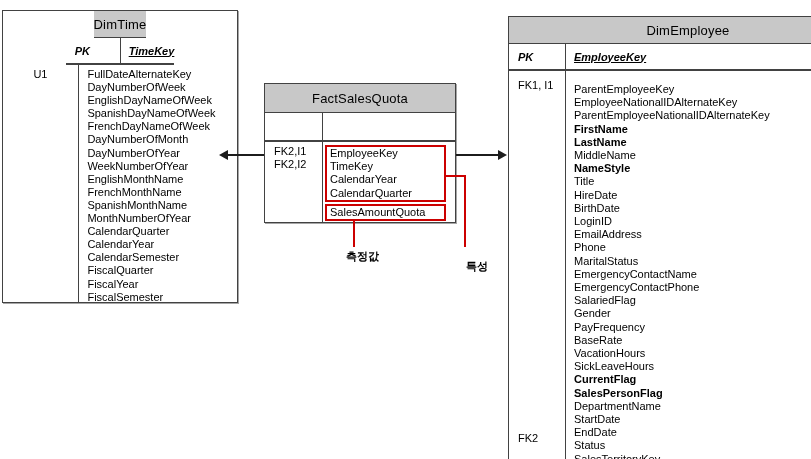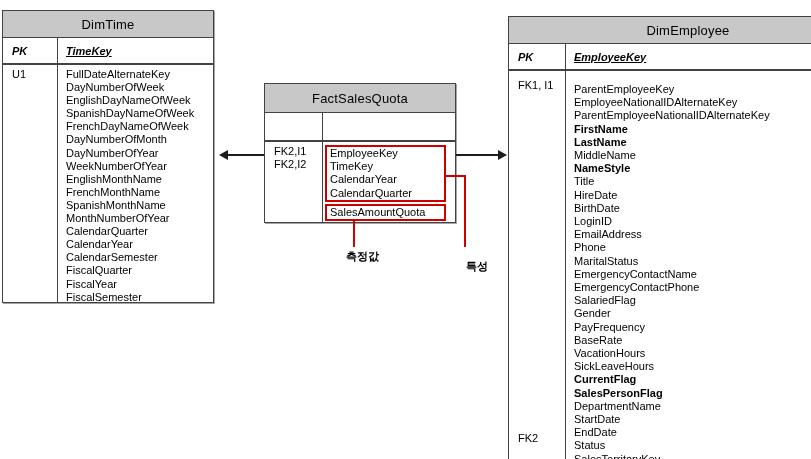"DimTime" .t-dimtime { align-items: none -> center; width: 212px -> 236px }
